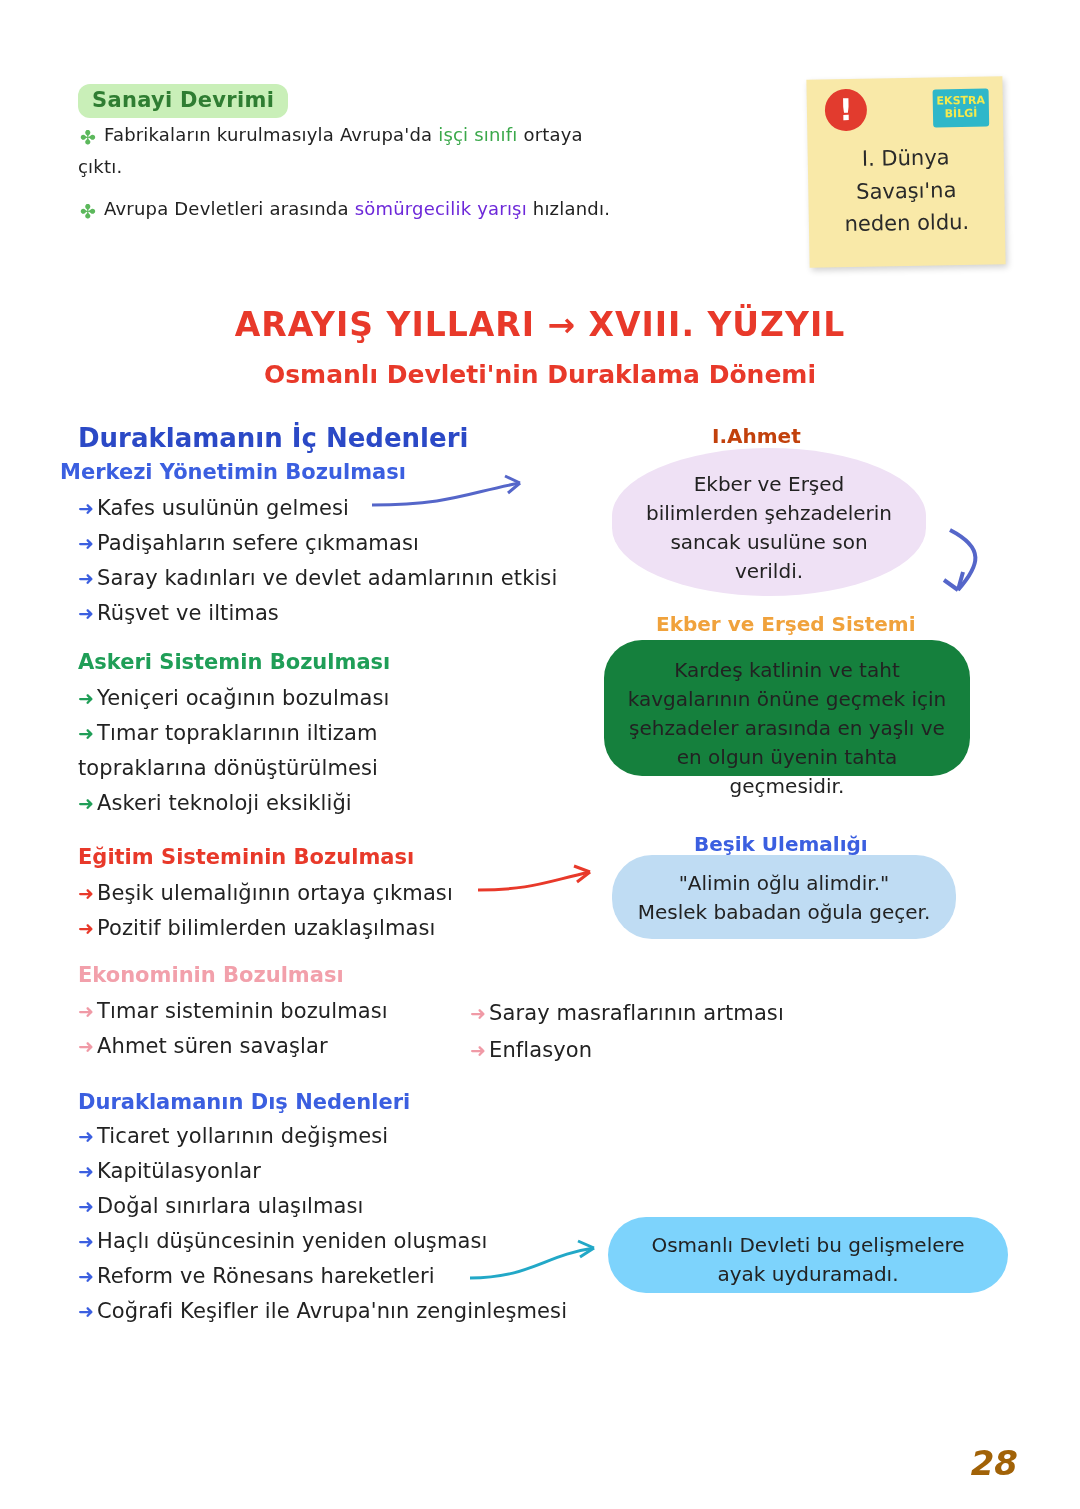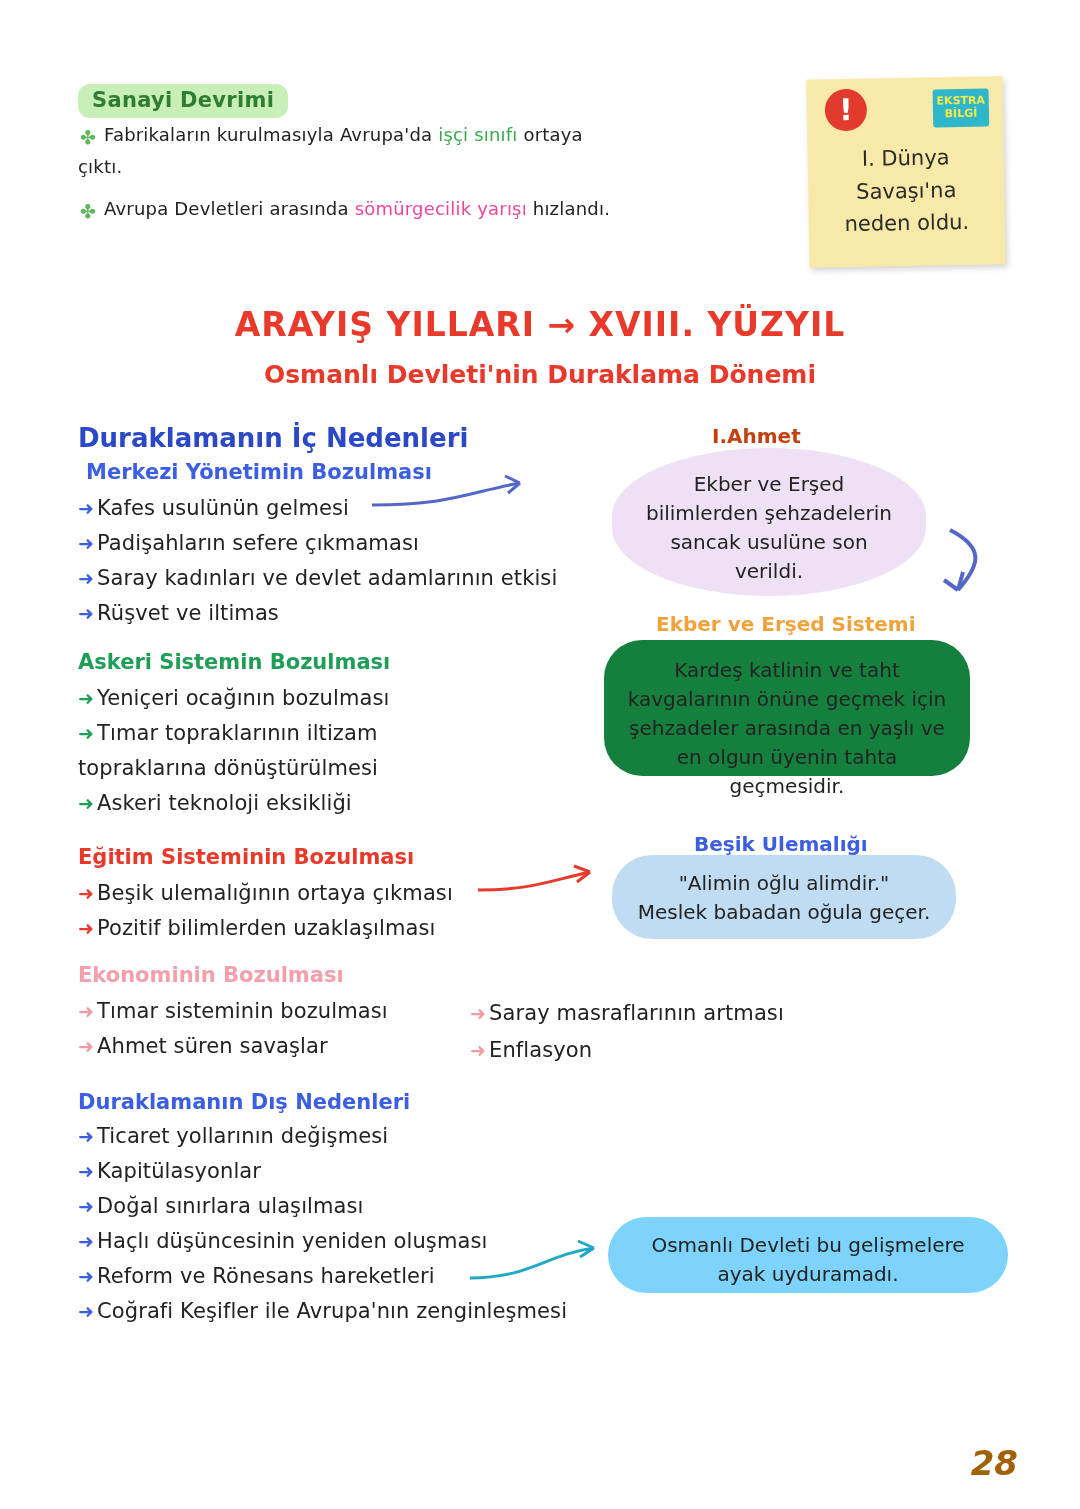"sömürgecilik yarışı" .teal-word { color: #ec4899 -> #6d28d9 }
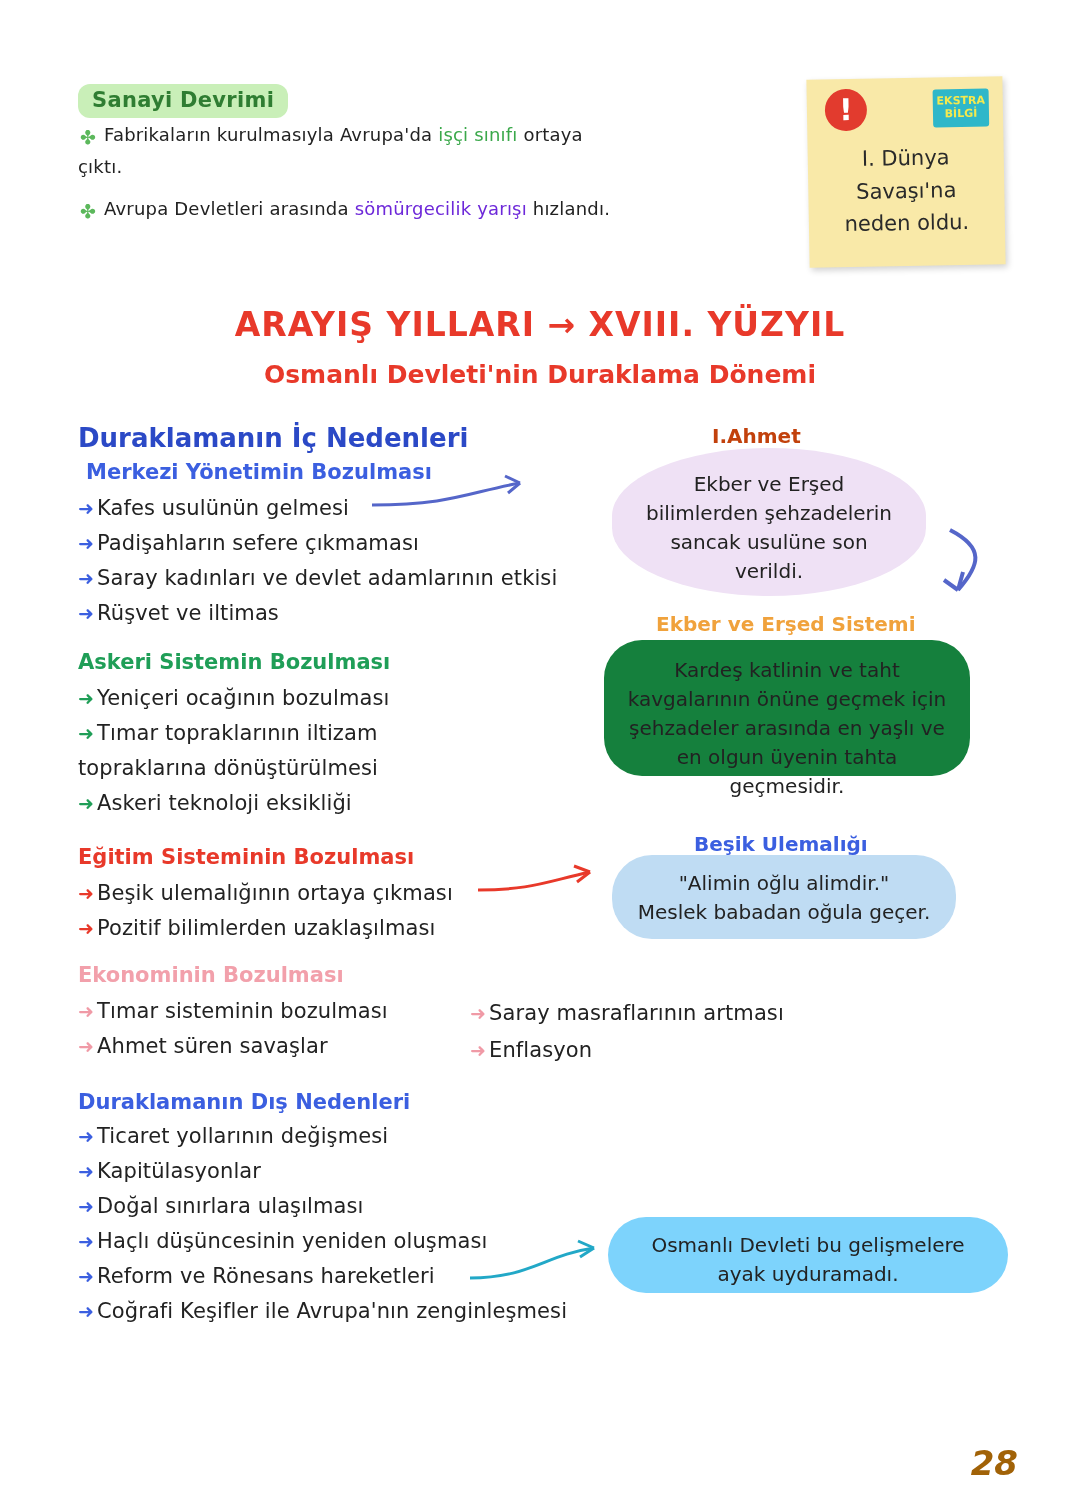"Merkezi Yönetimin Bozulması" div.h-sub { left: 86px -> 60px }
